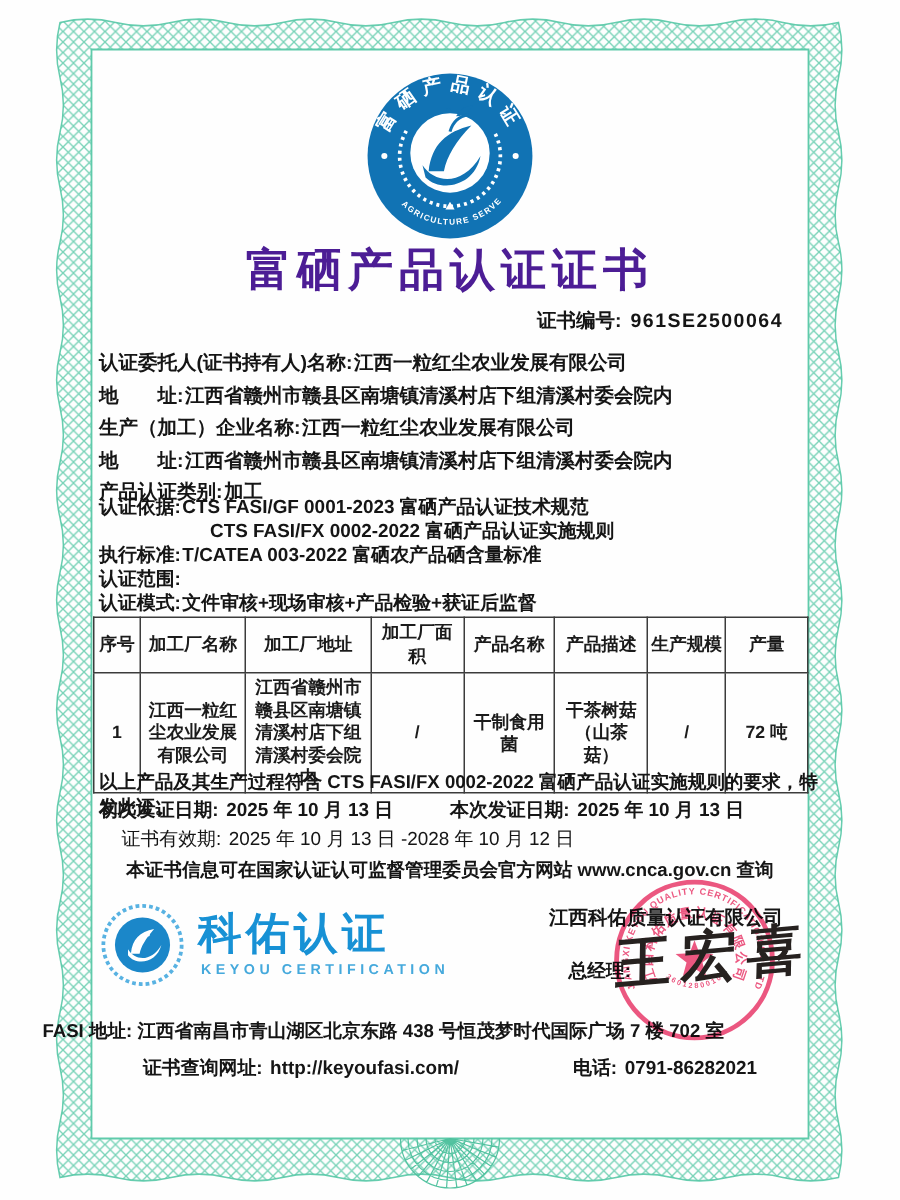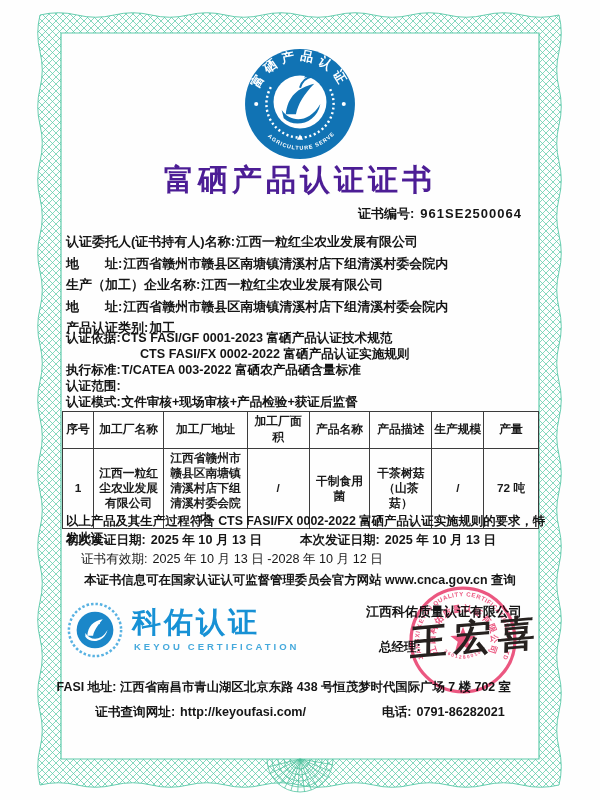"FASI 地址: 江西省南昌市青山湖区北京东路 438 号恒茂梦时代国际广场" .fasi { text-align: right -> center }
